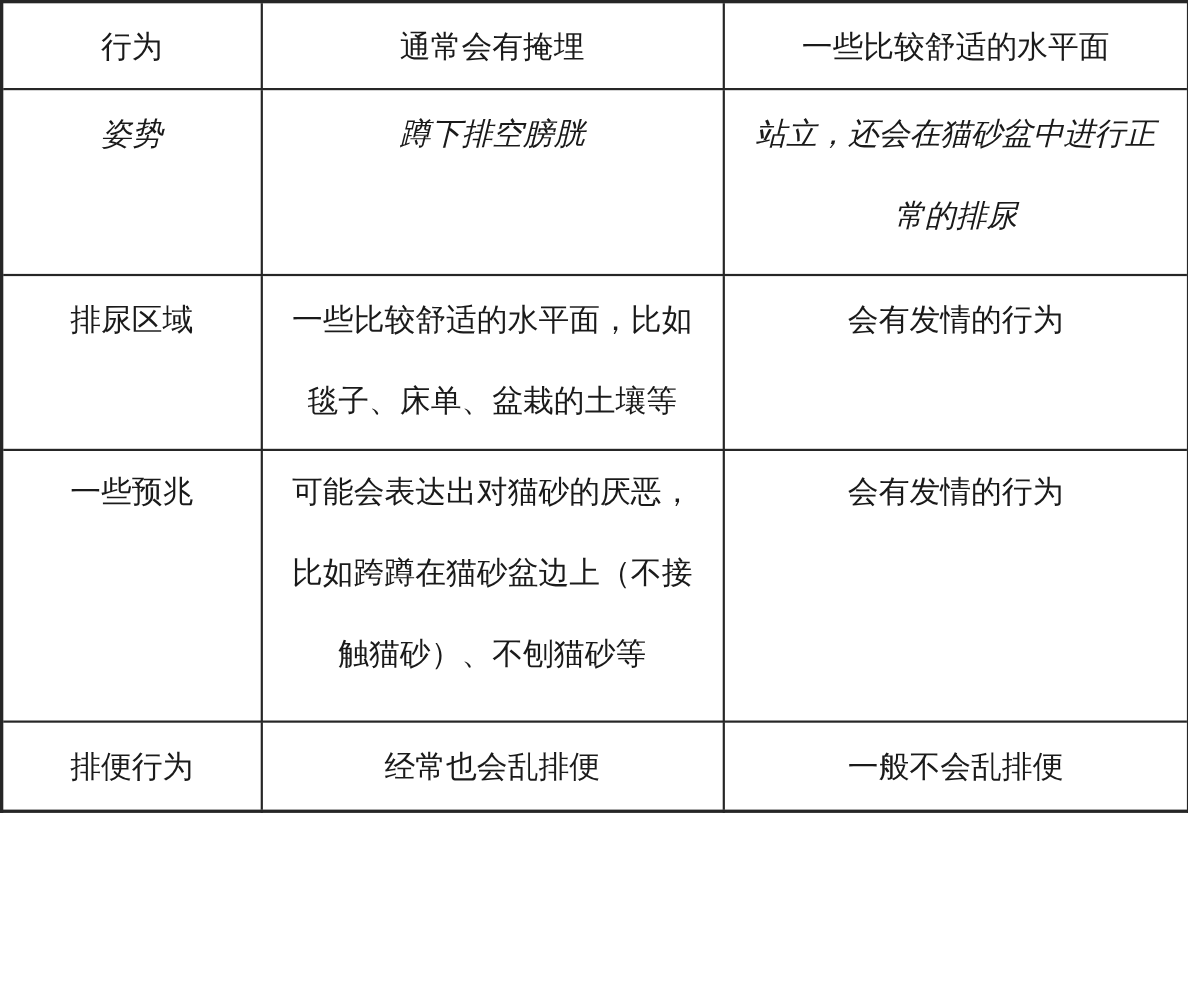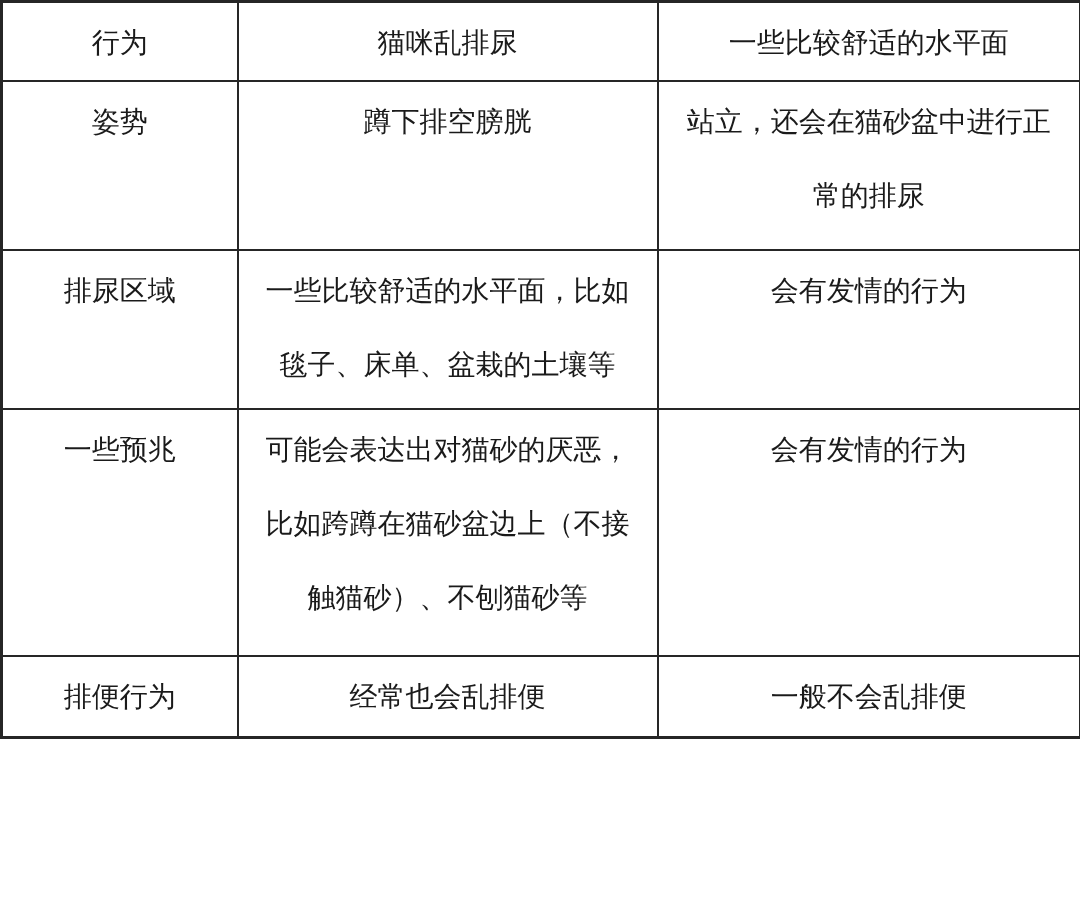"猫咪乱排尿" th { text: 猫咪乱排尿 -> 通常会有掩埋 }
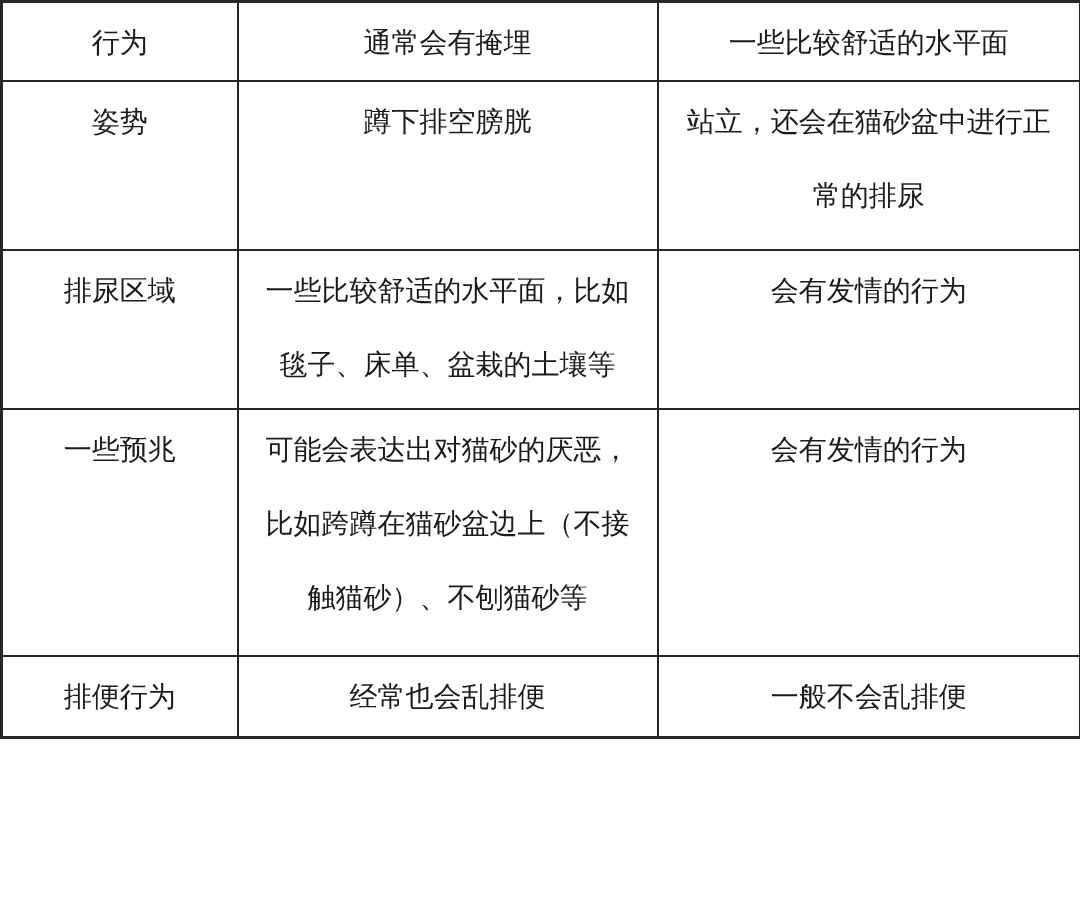"姿势" tbody tr.r0 { font-style: none -> italic }
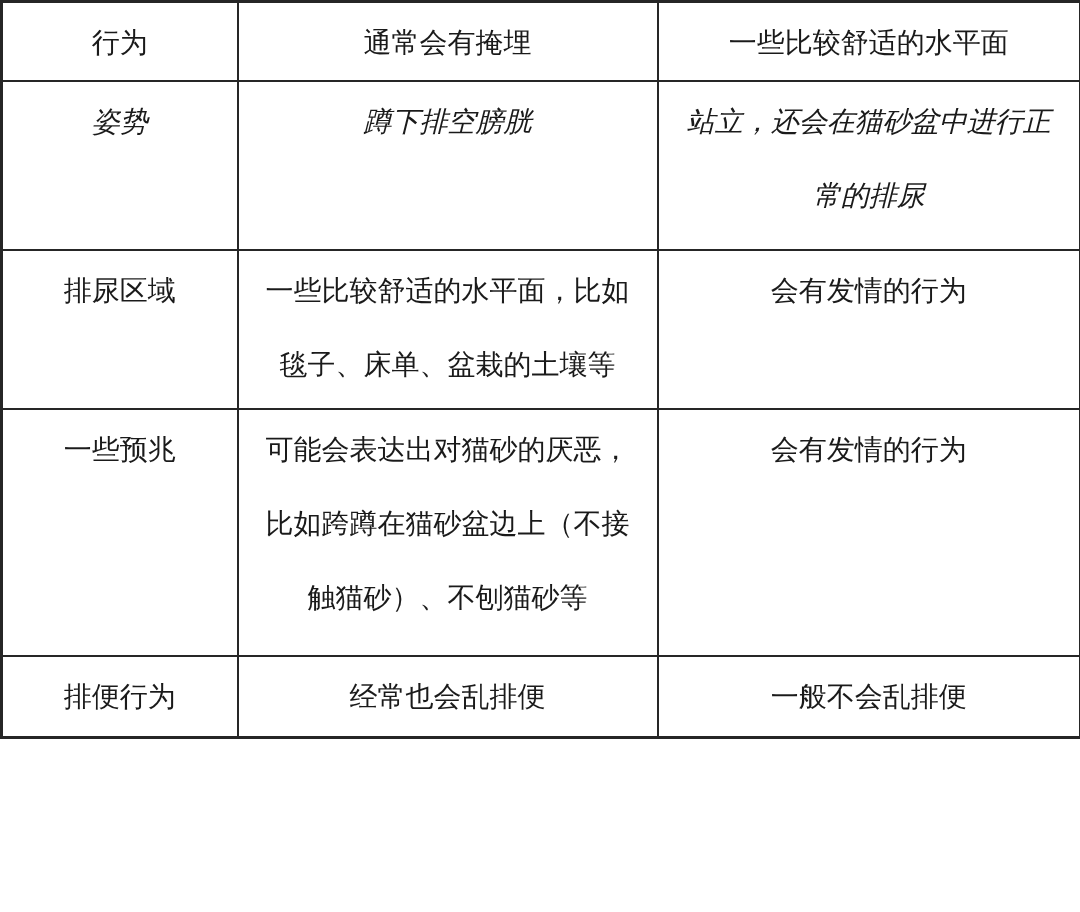"一些预兆" tbody tr.r4 { font-family: none -> Liberation Mono, monospace }
